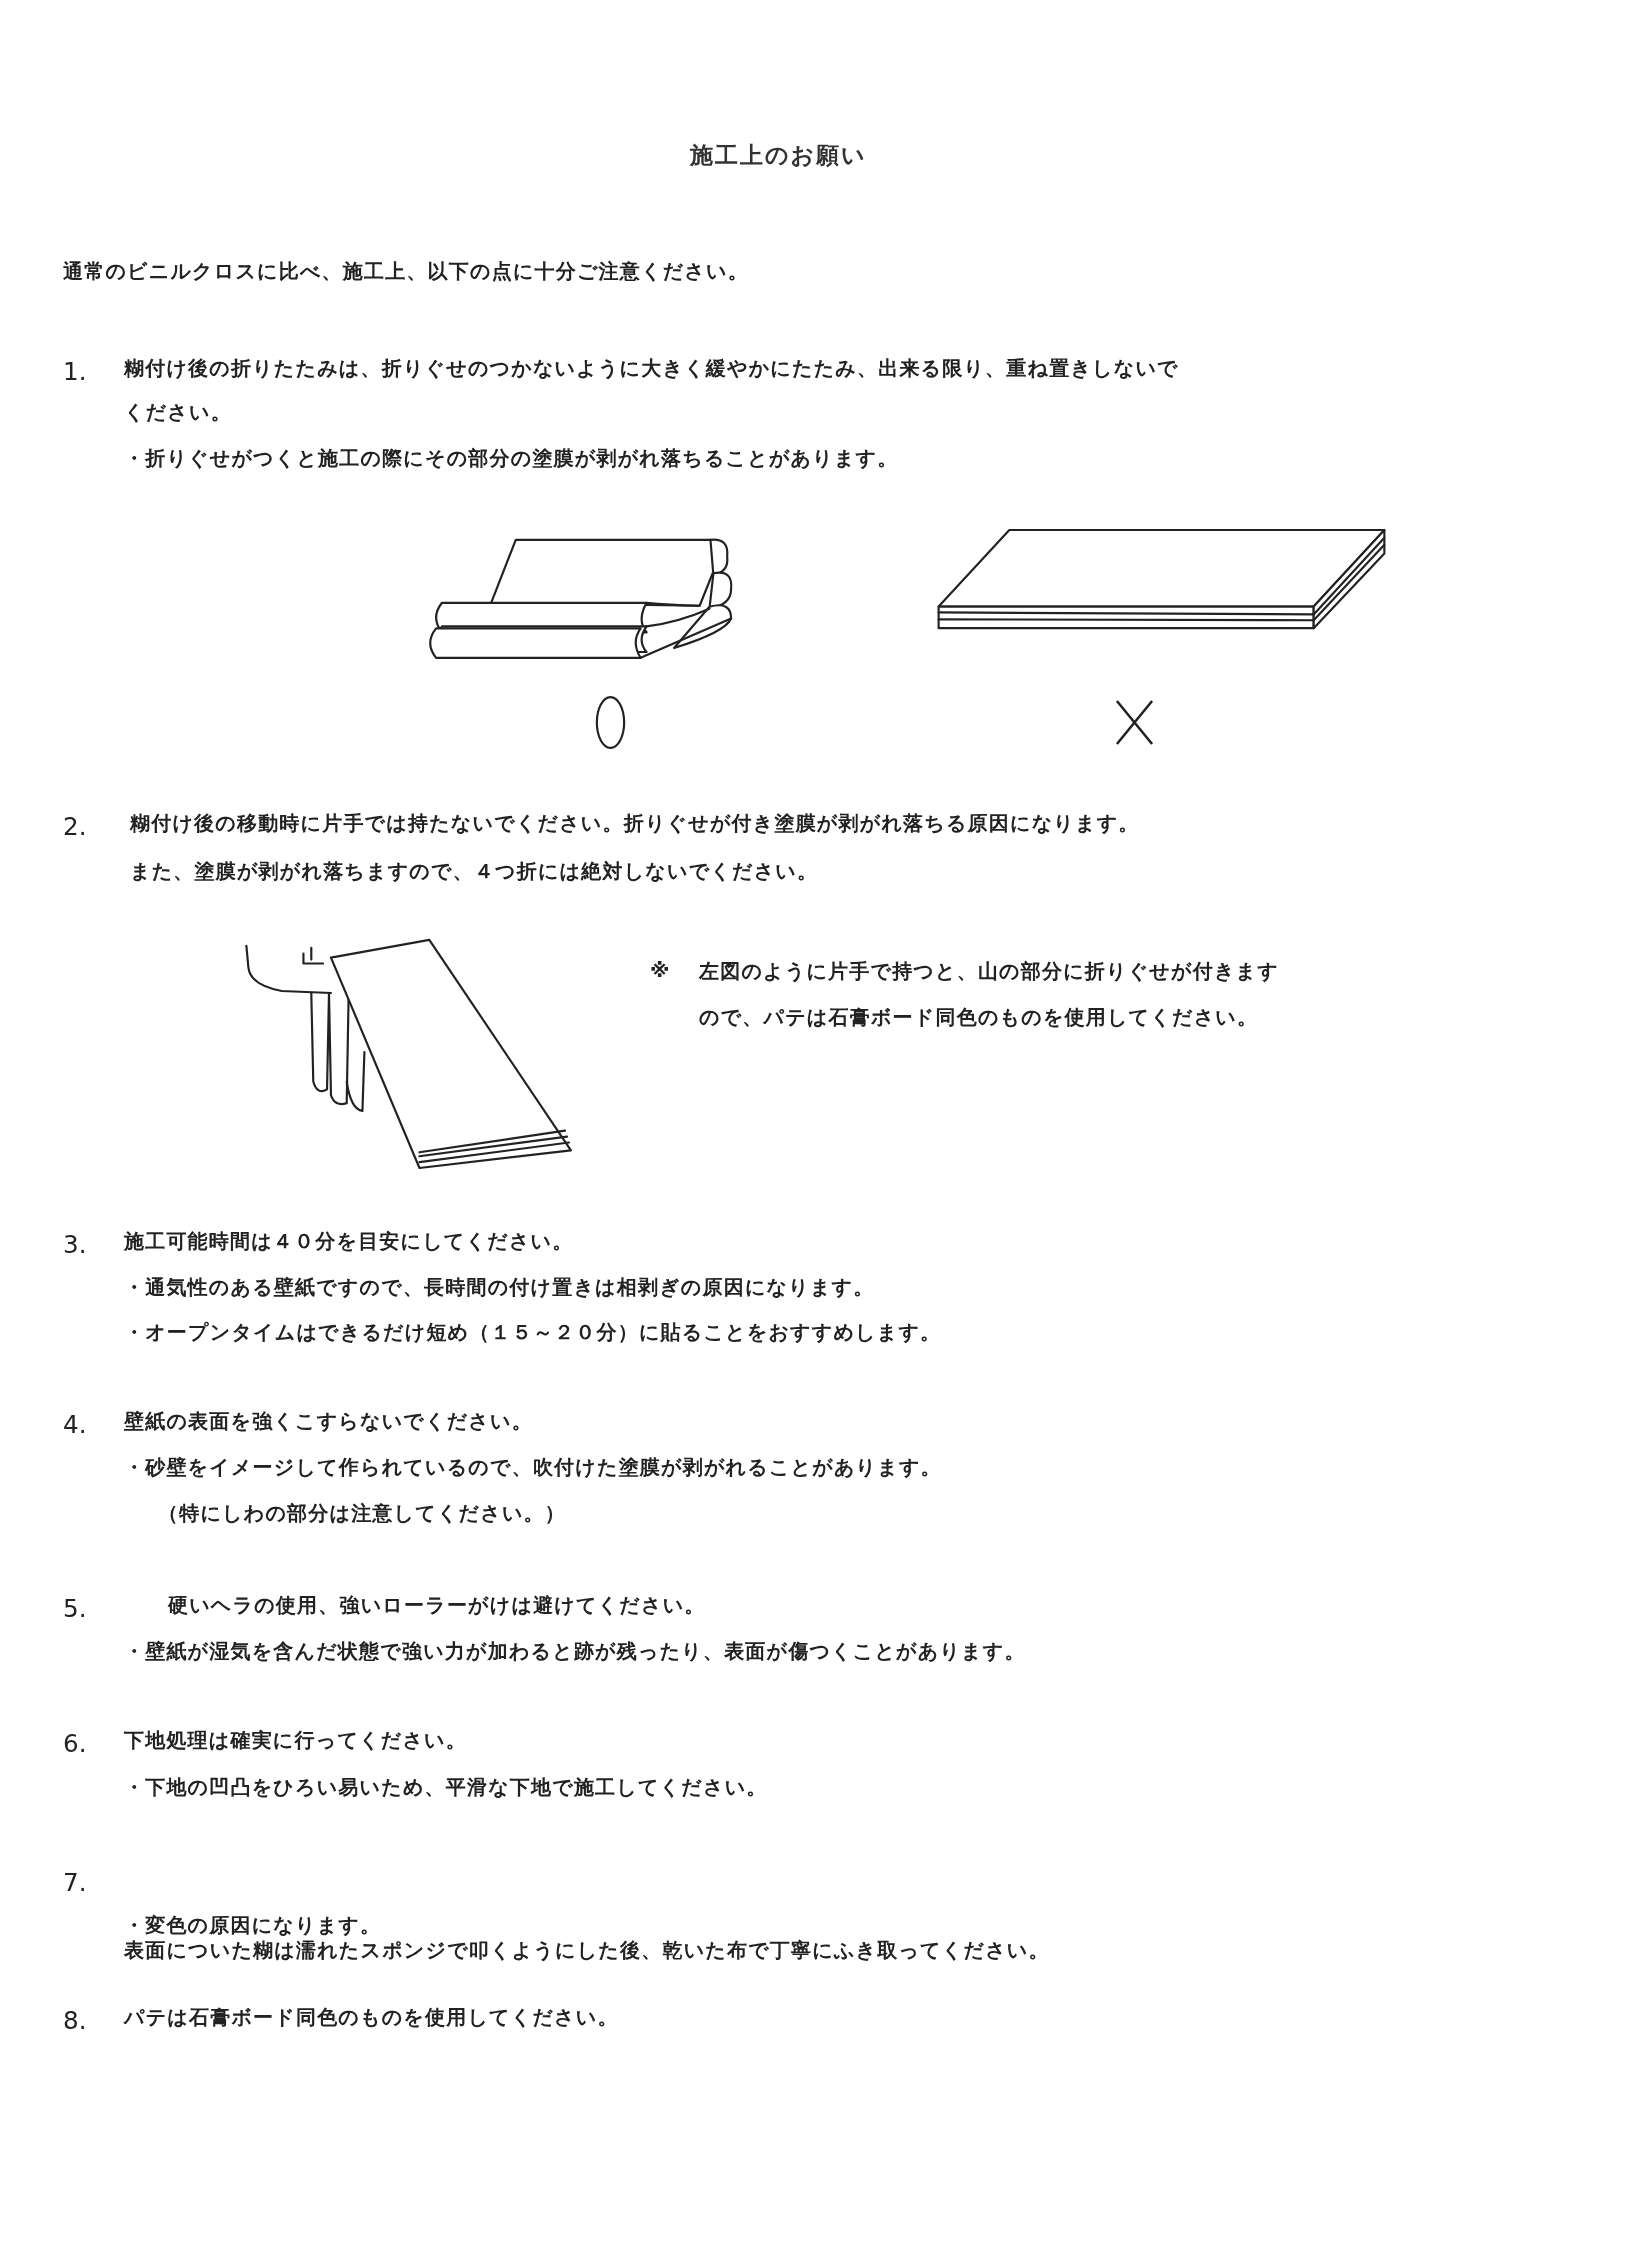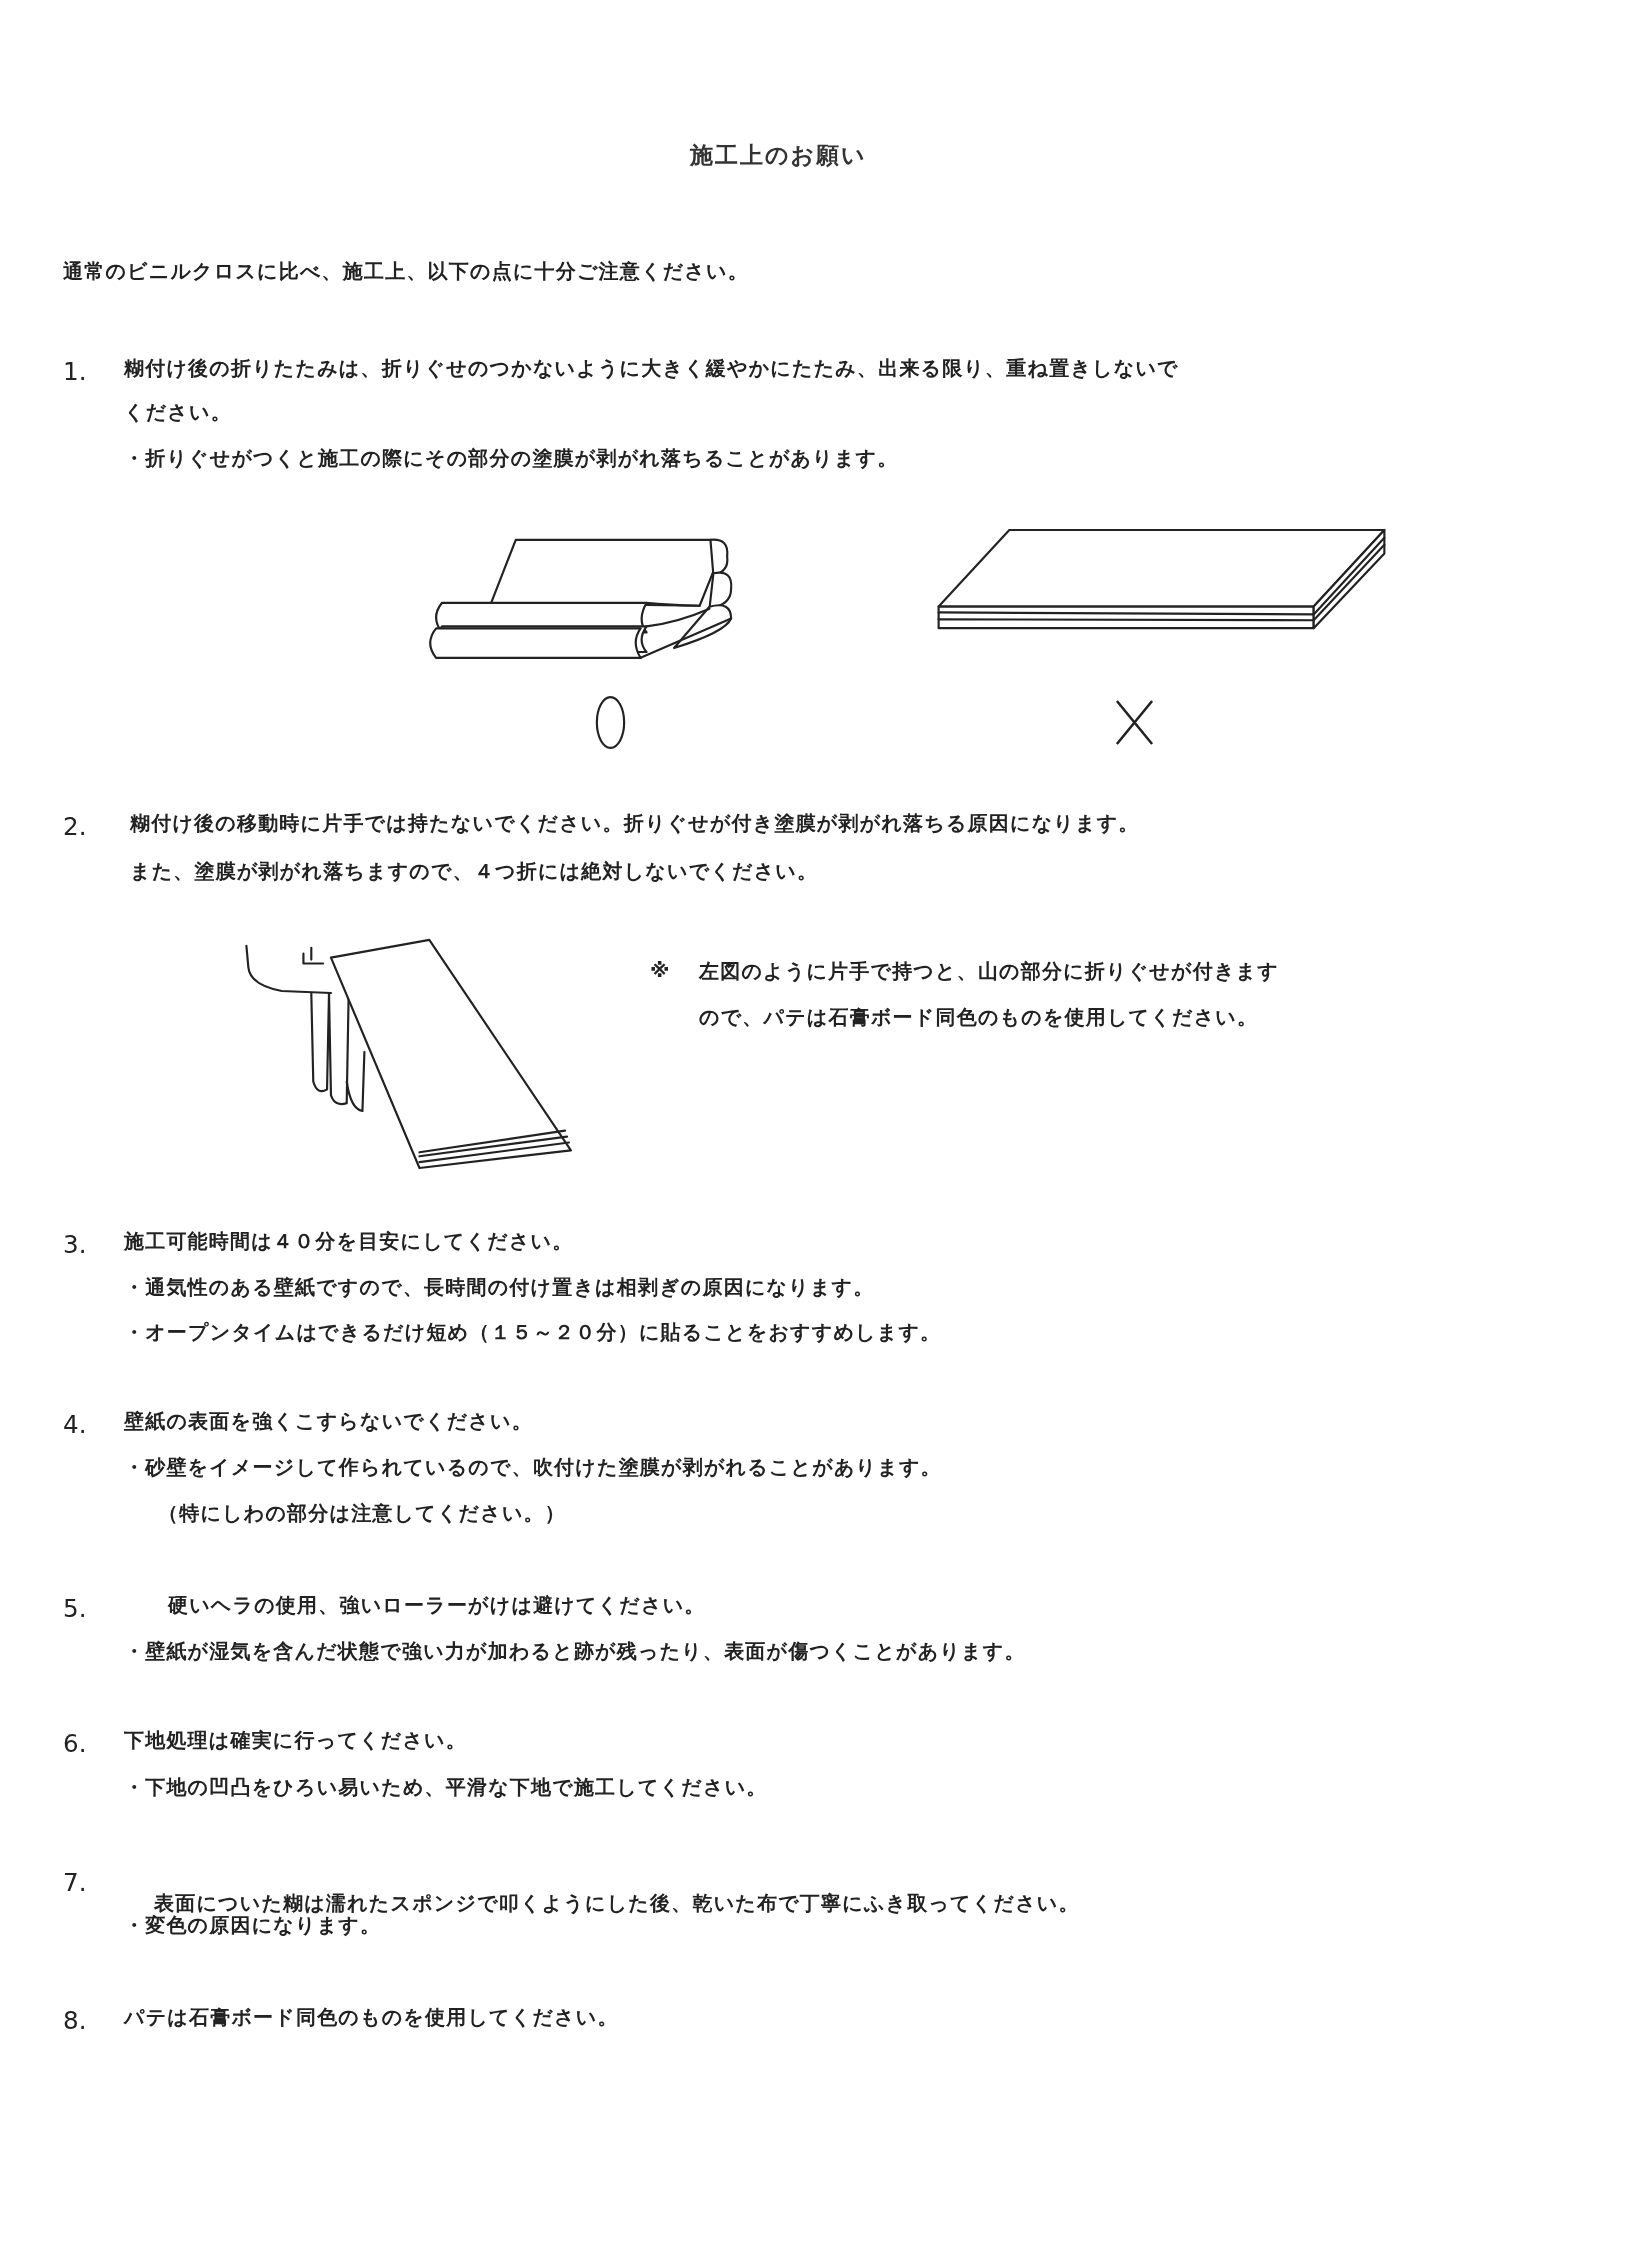"表面についた糊は濡れたスポンジで叩くようにした後、乾いた布で丁寧にふき取ってくだ" div.abs { margin-left: 30px -> none; top: 1890px -> 1937px }
